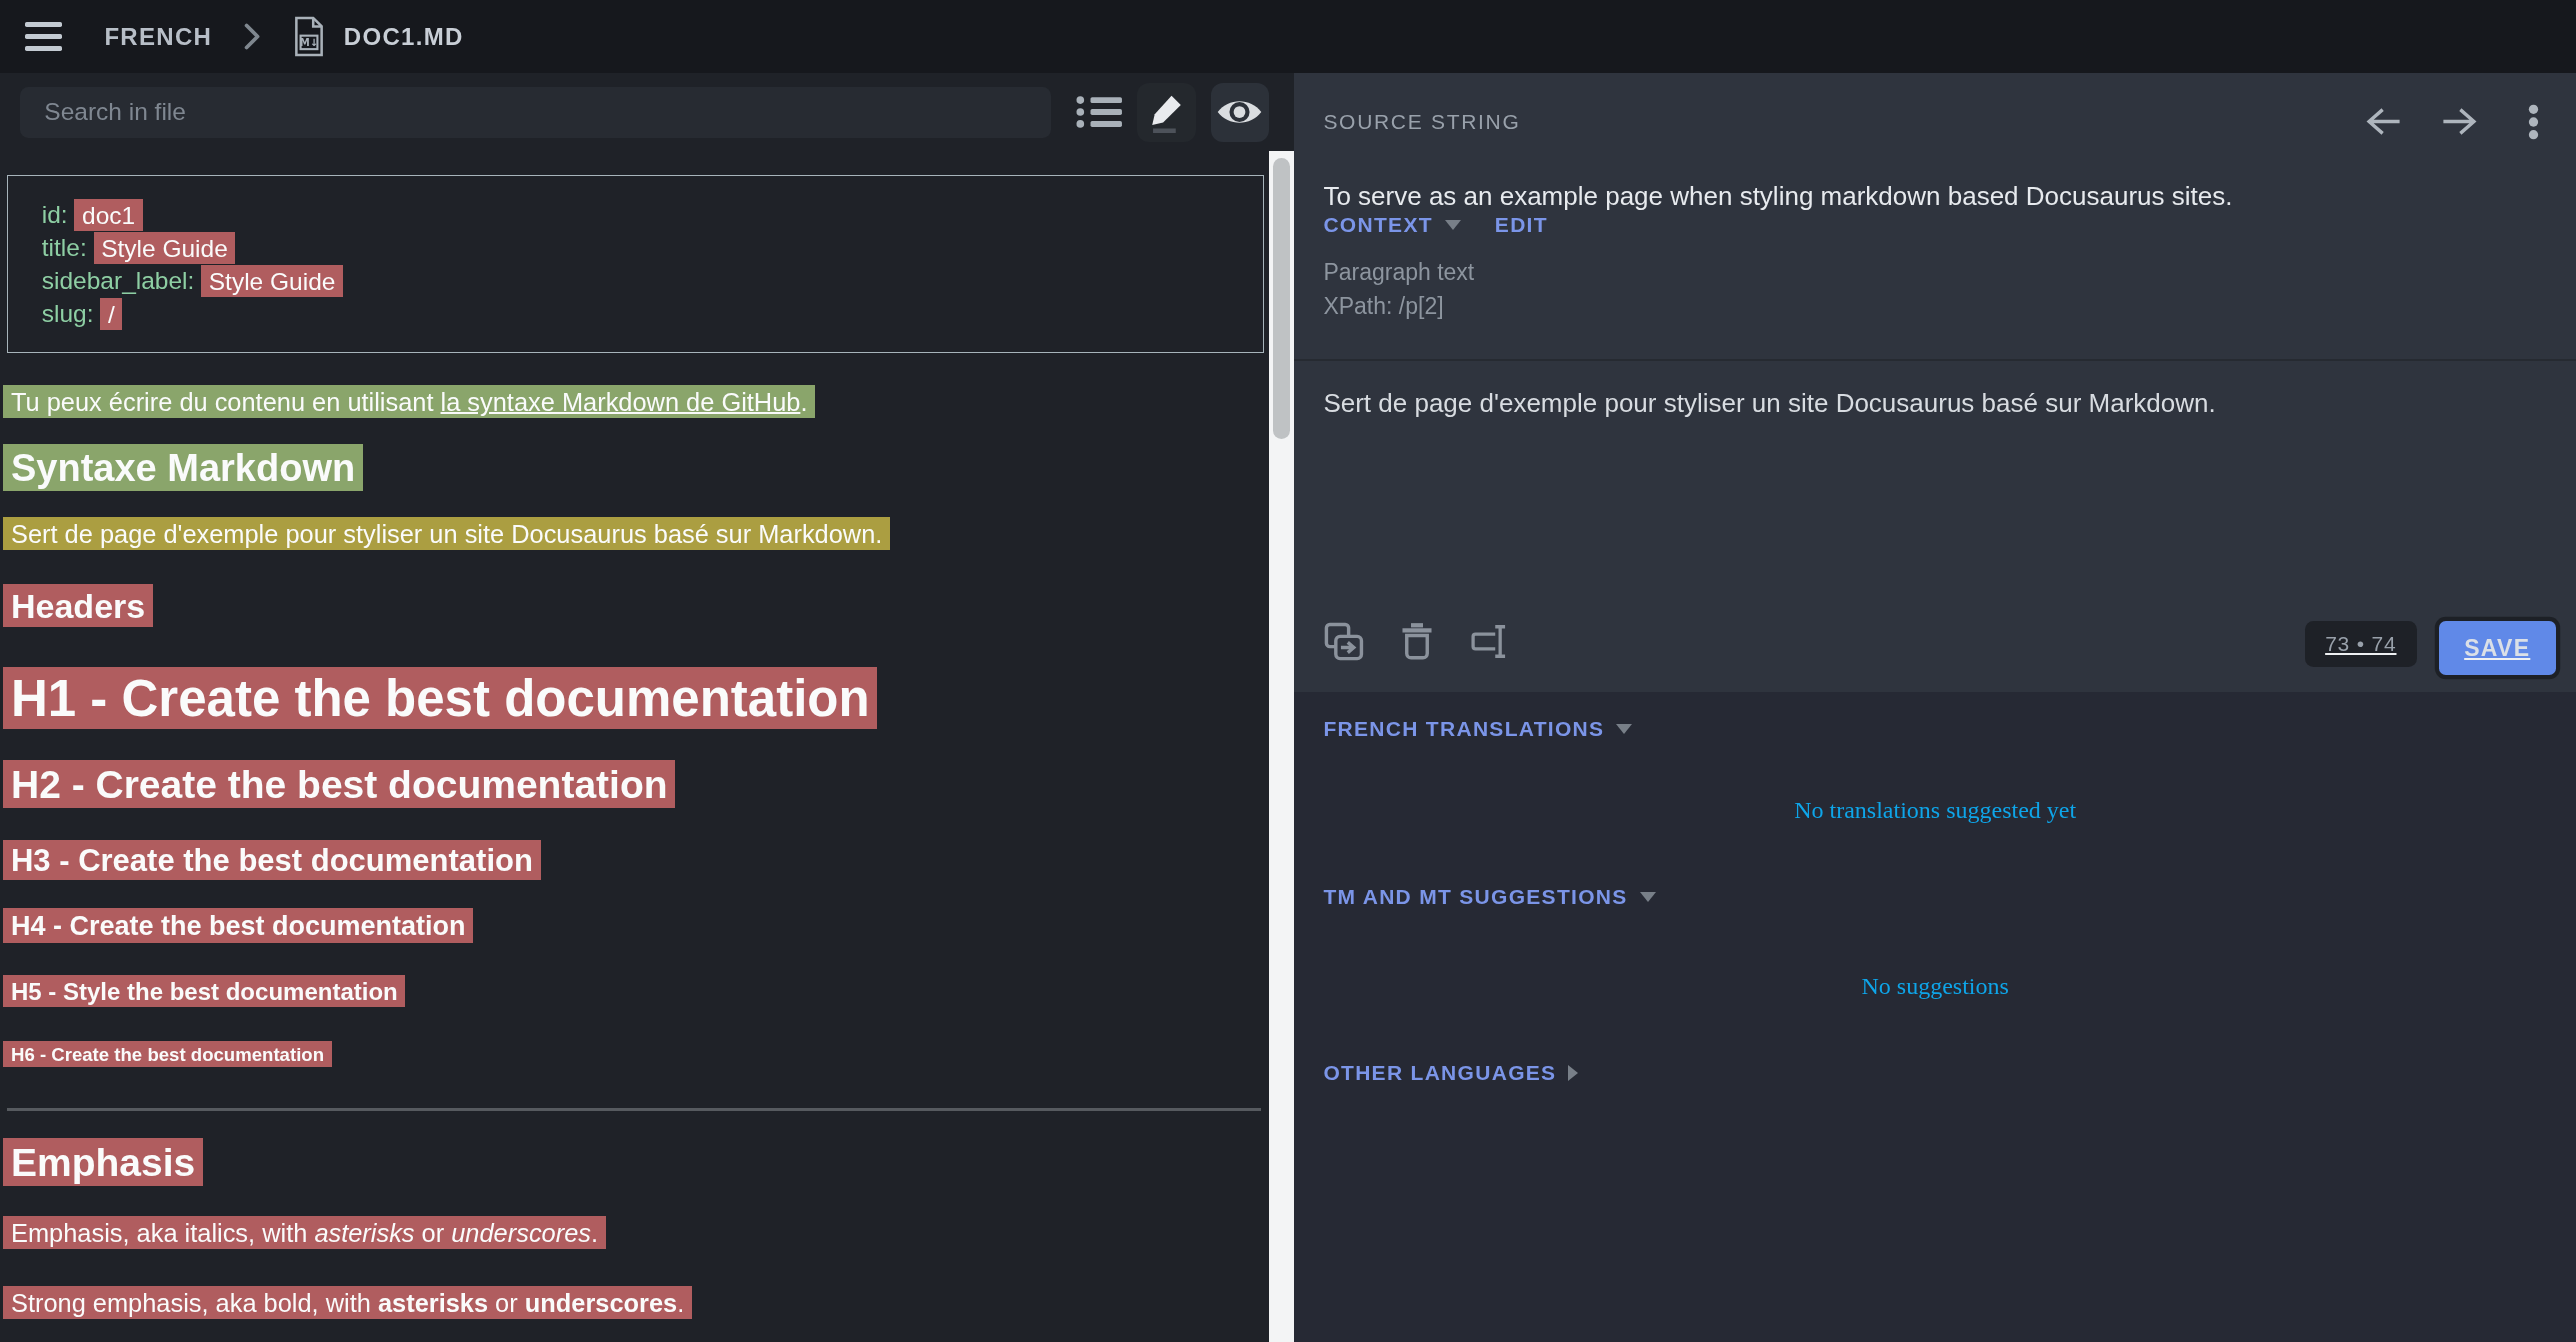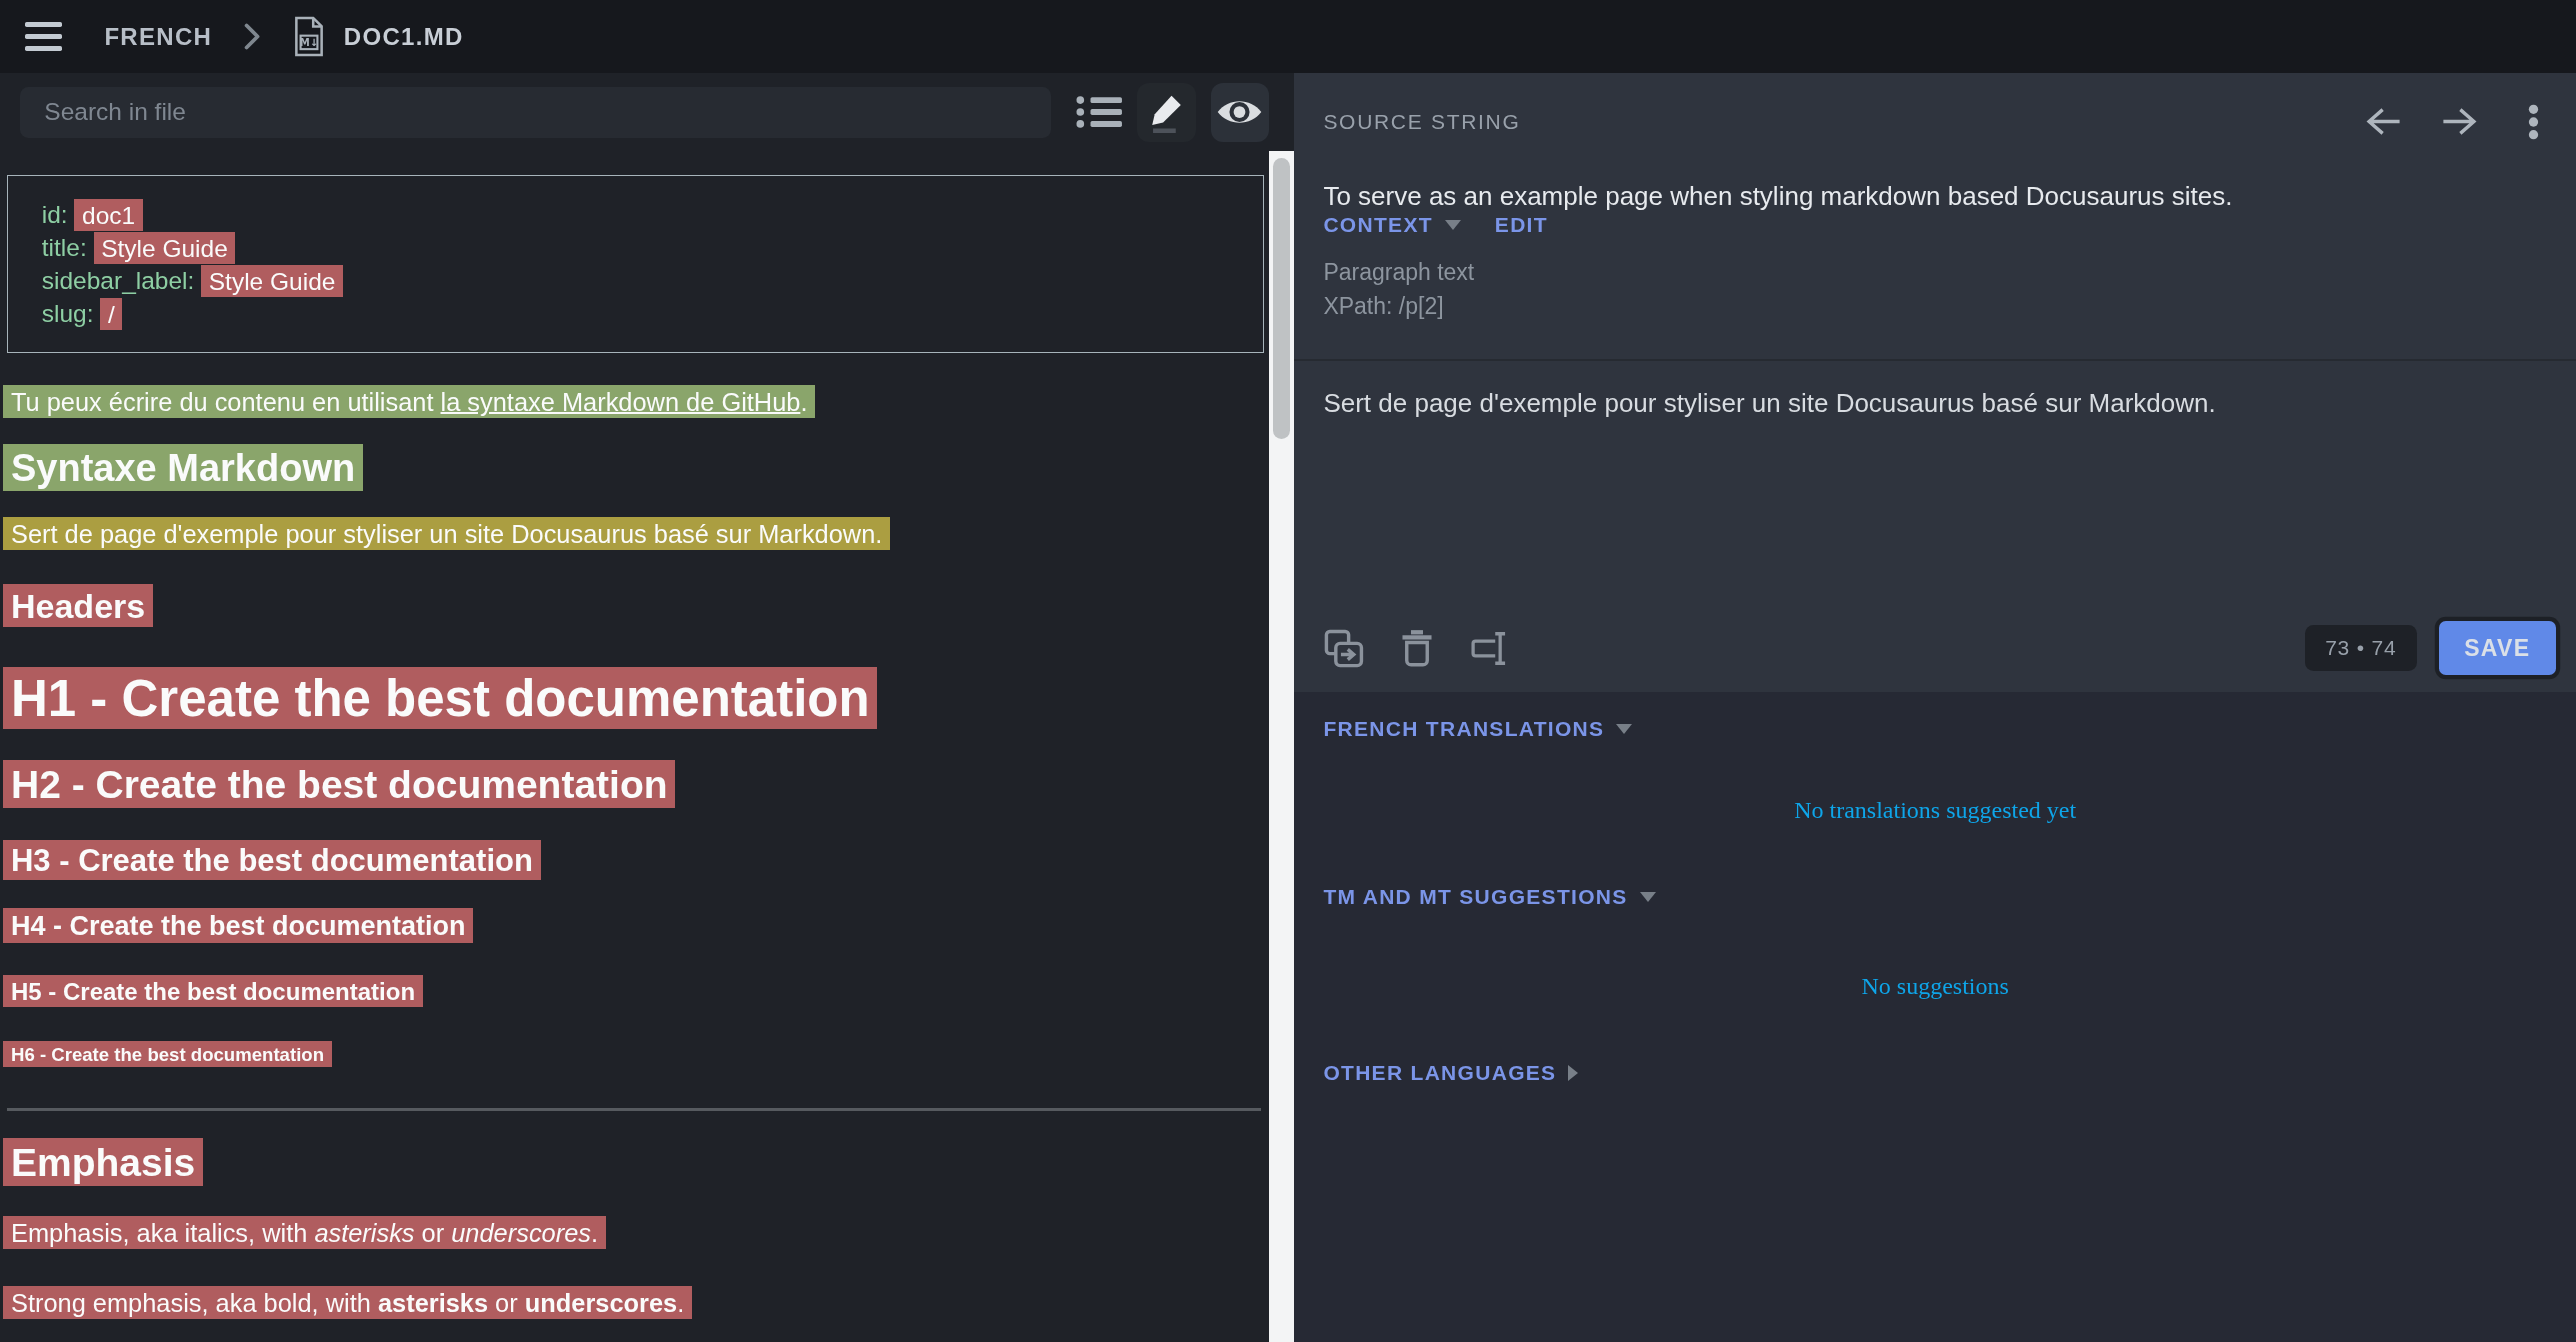"73 • 74" .toolbar { align-items: center -> flex-start; text-decoration: none -> underline }
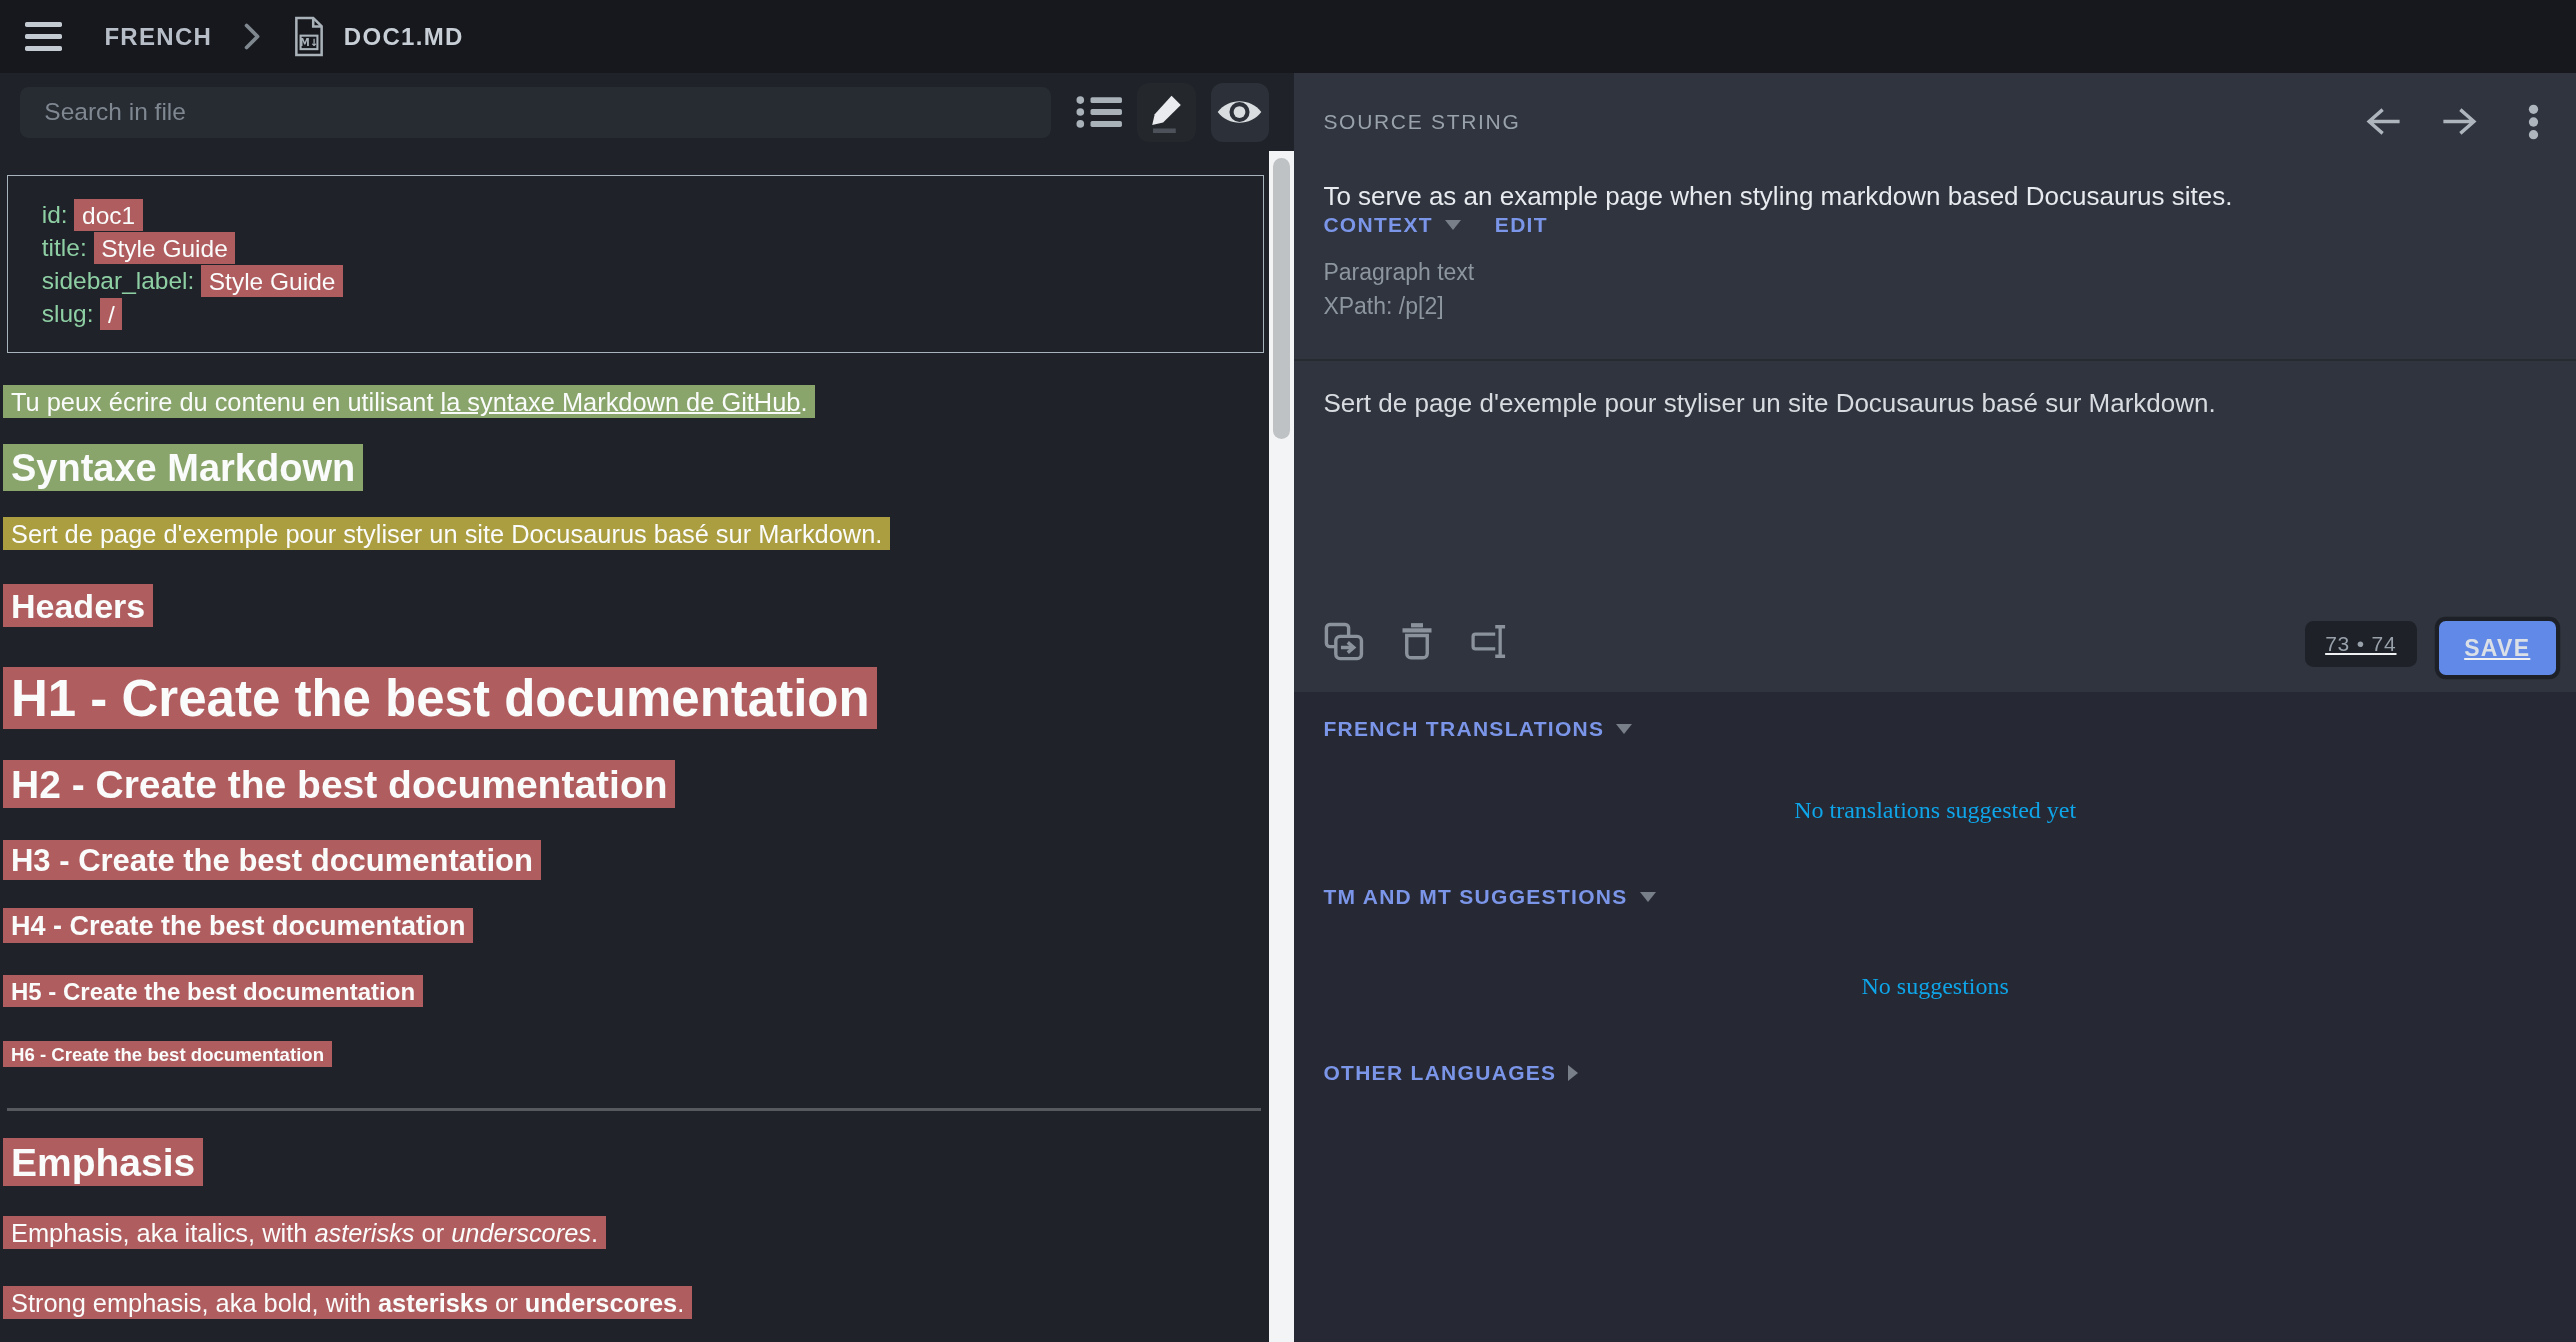"H5 - Create the best" span.hl { text: Create -> Style }
